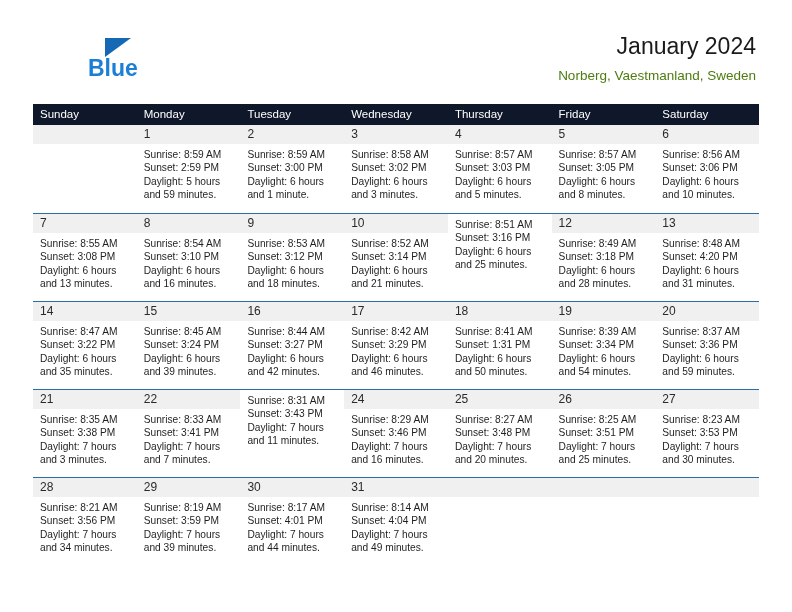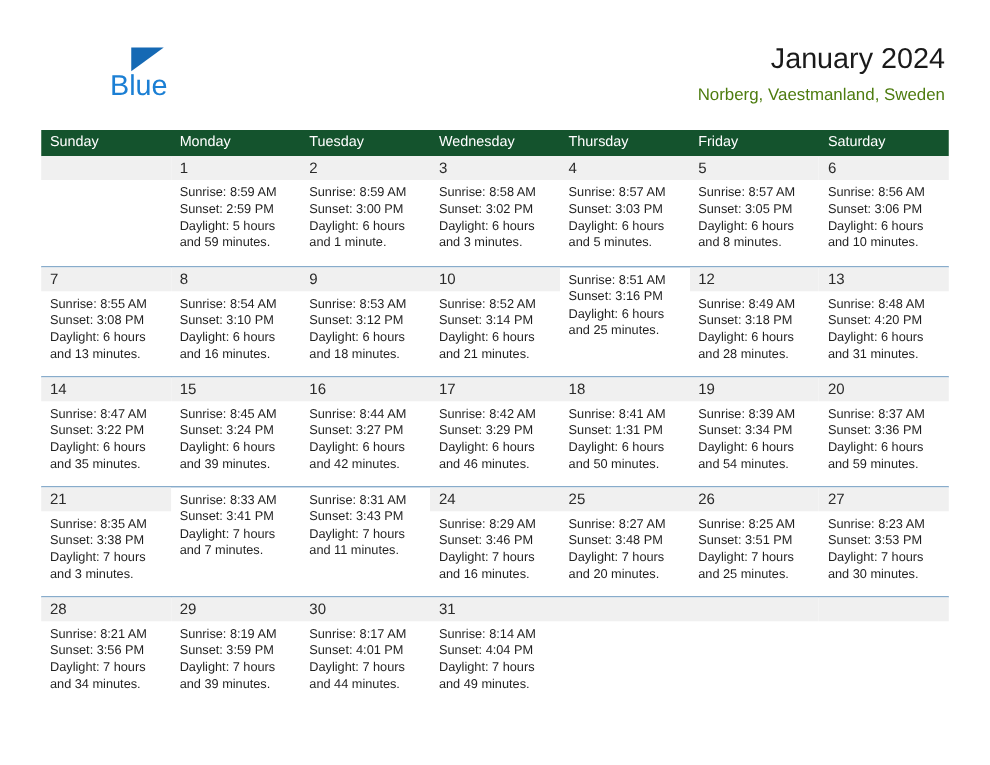"Blue" .brand-blue { font-weight: none -> bold }
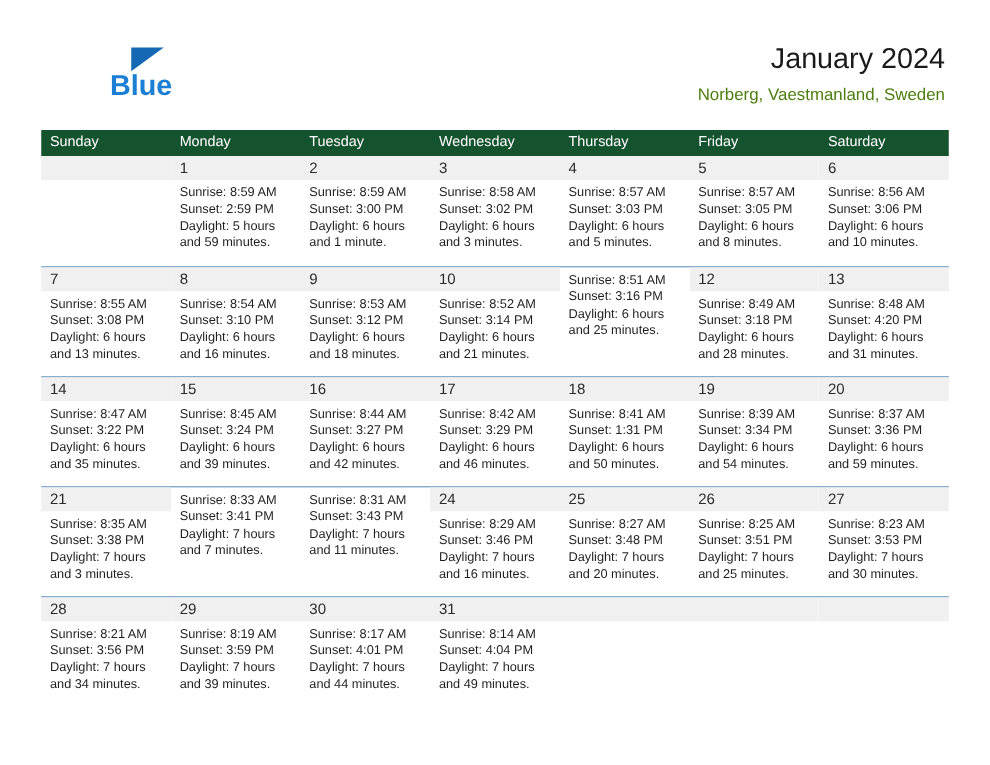"Sunday" .weekday-row { background: #14532d -> #0f172a }
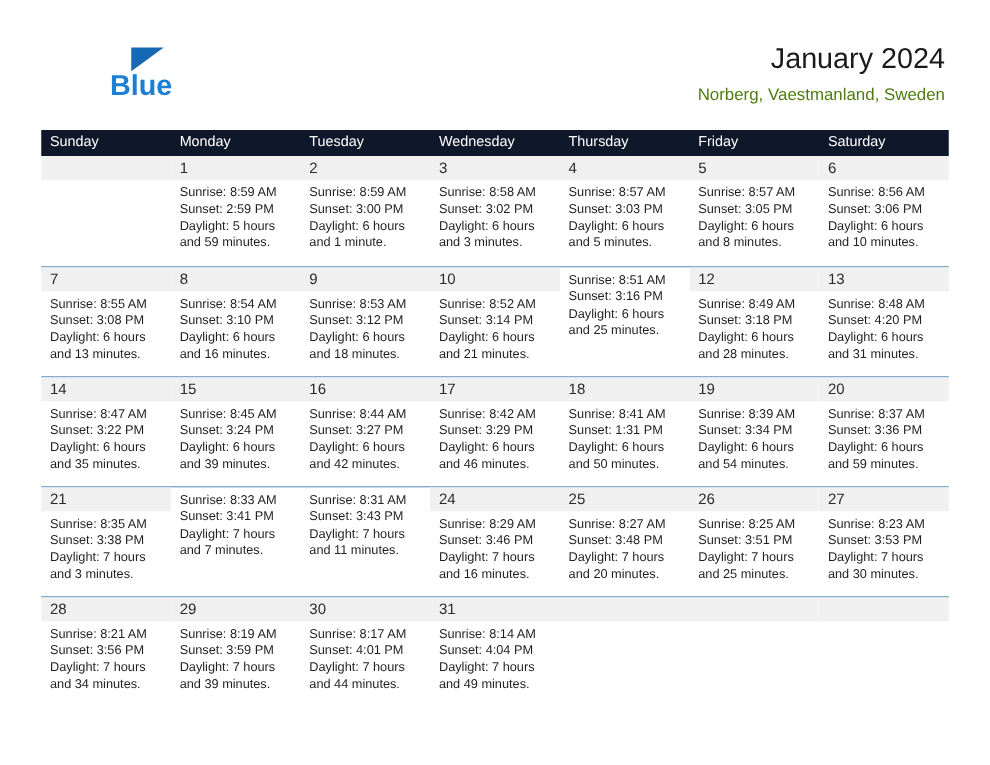"22" div.day-number-band { html: none -> <div>22</div> }
